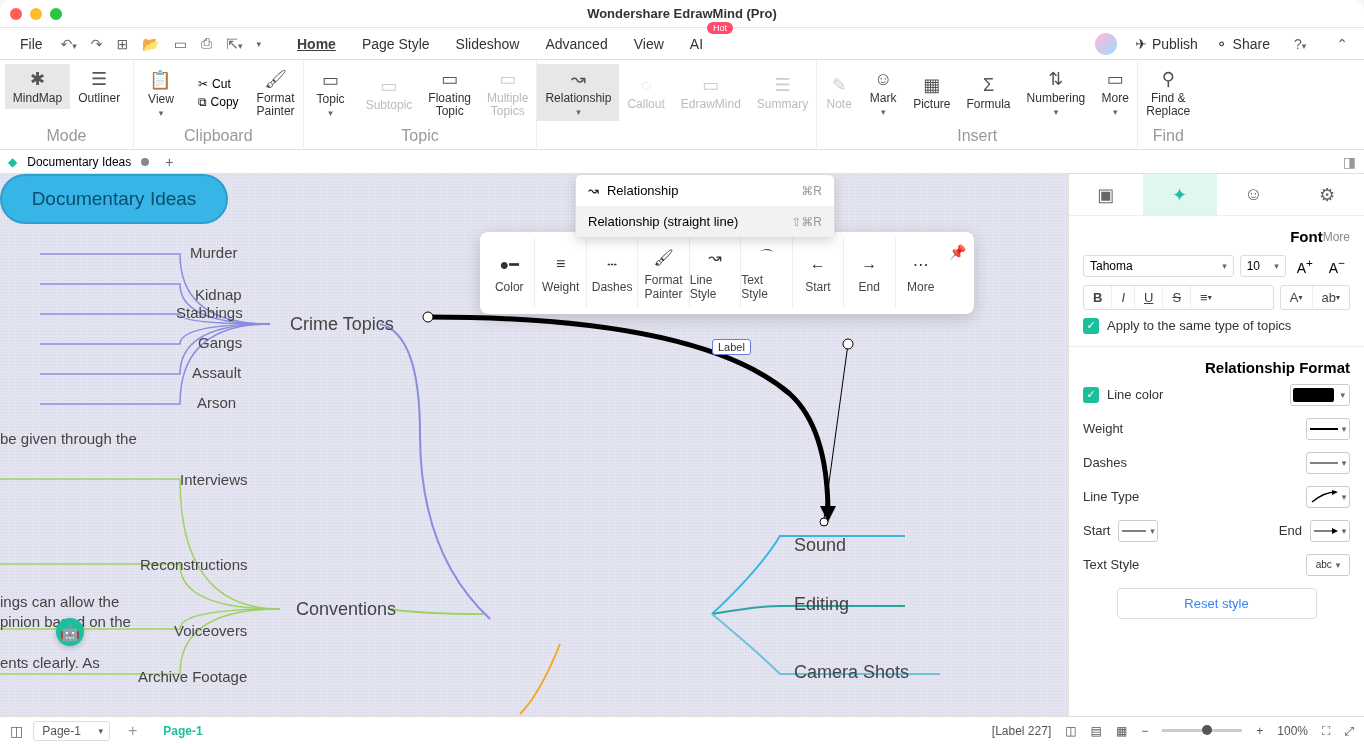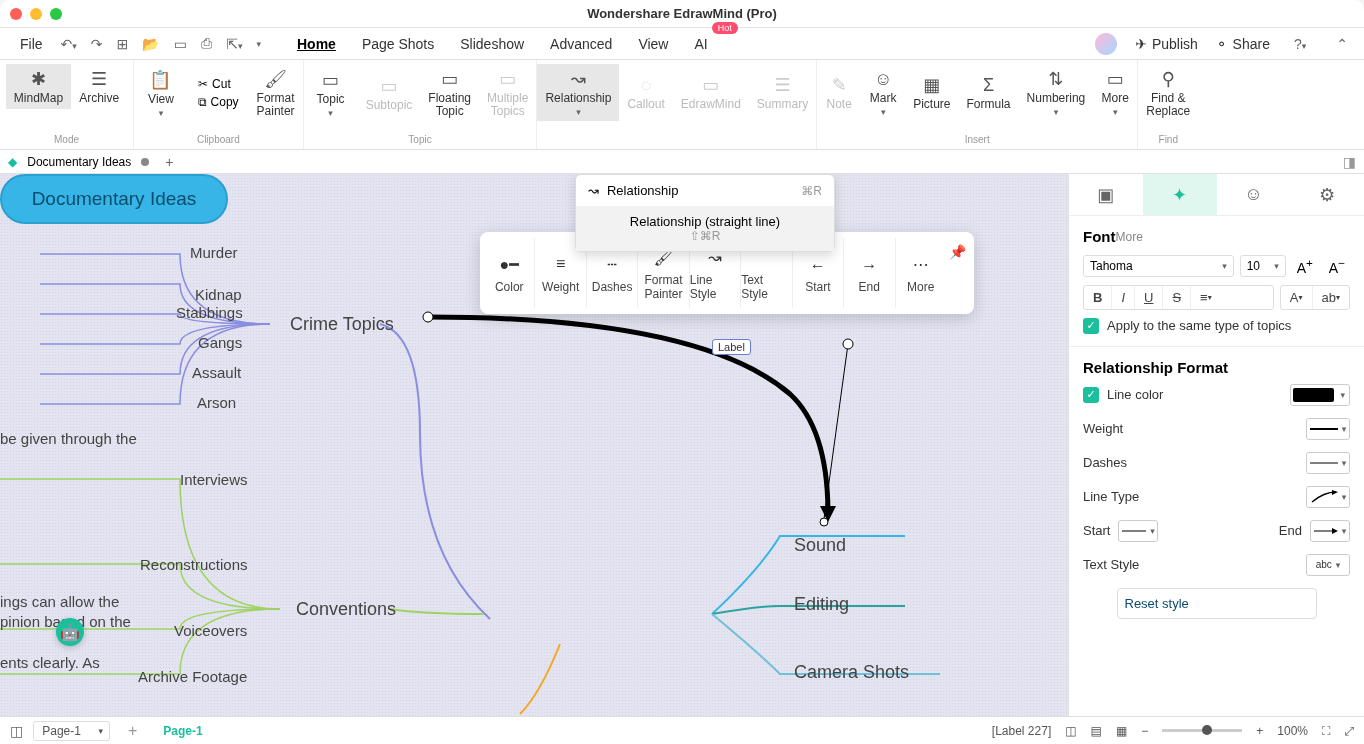"Home" .menubar .mitem.active { color: #000000 -> #404040 }
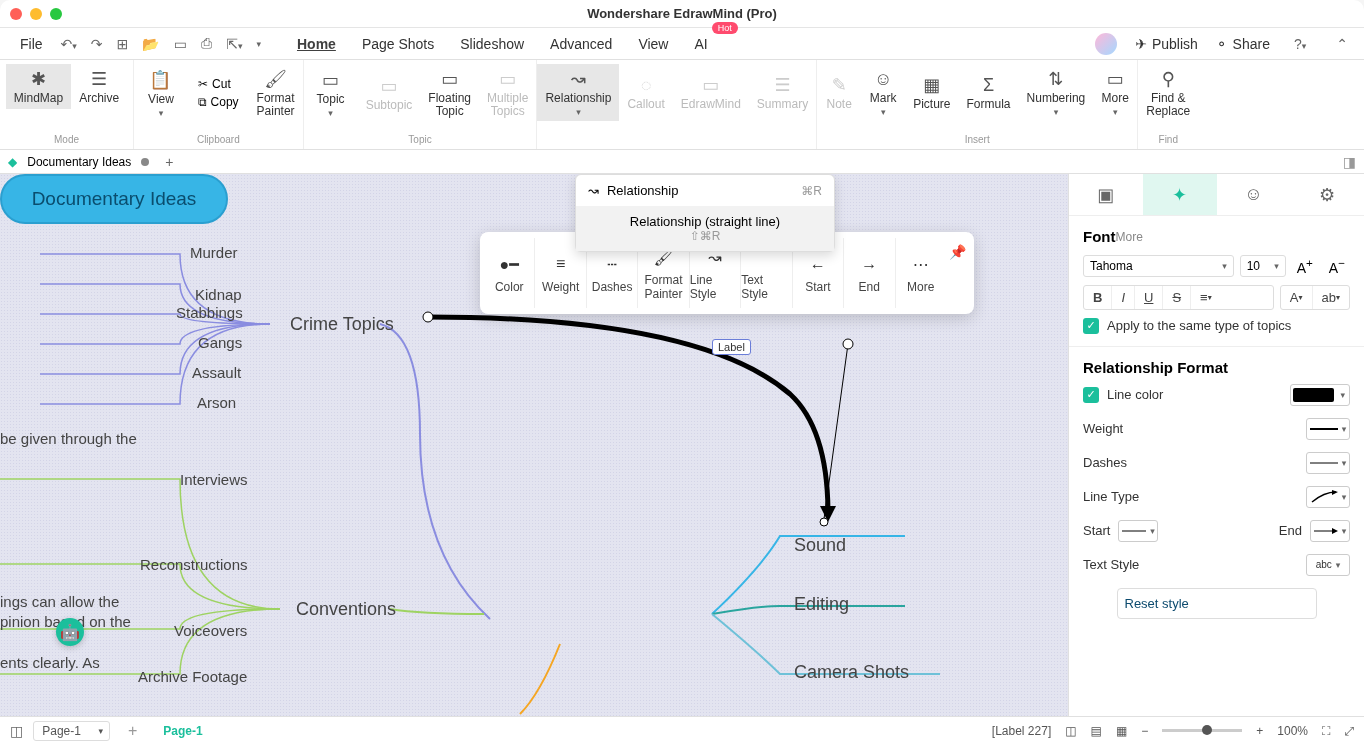"Page Shots" div.mitem { text: Shots -> Style }
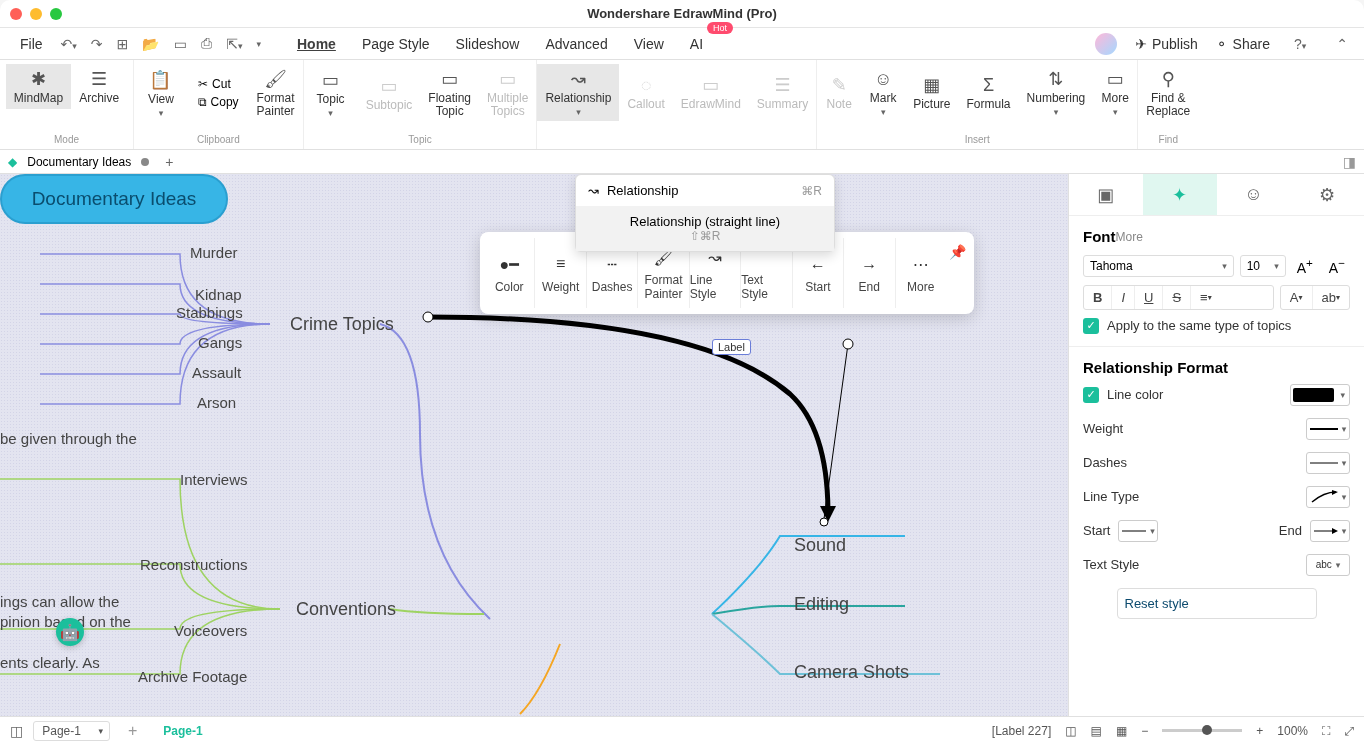"Archive" div.label { text: Archive -> Outliner }
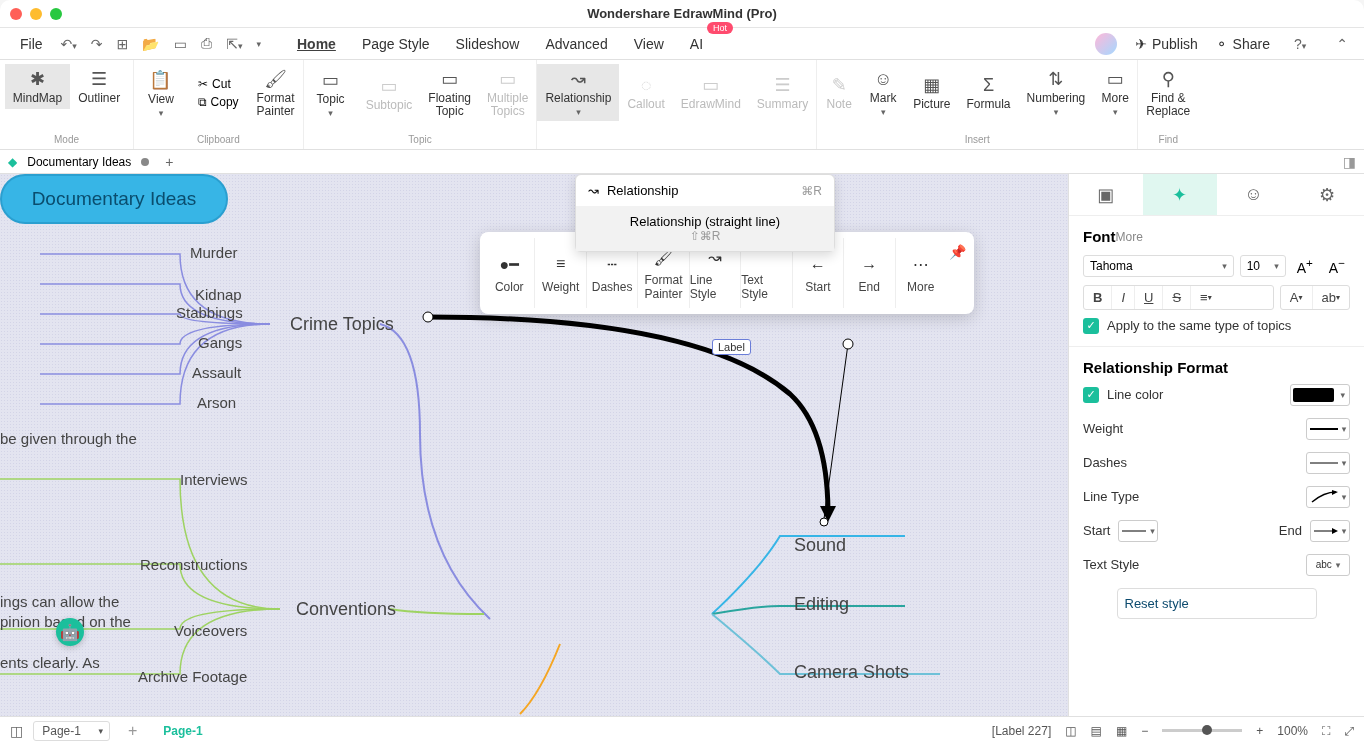"Mode" .rgroup-lbl { font-size: 10px -> 16px }
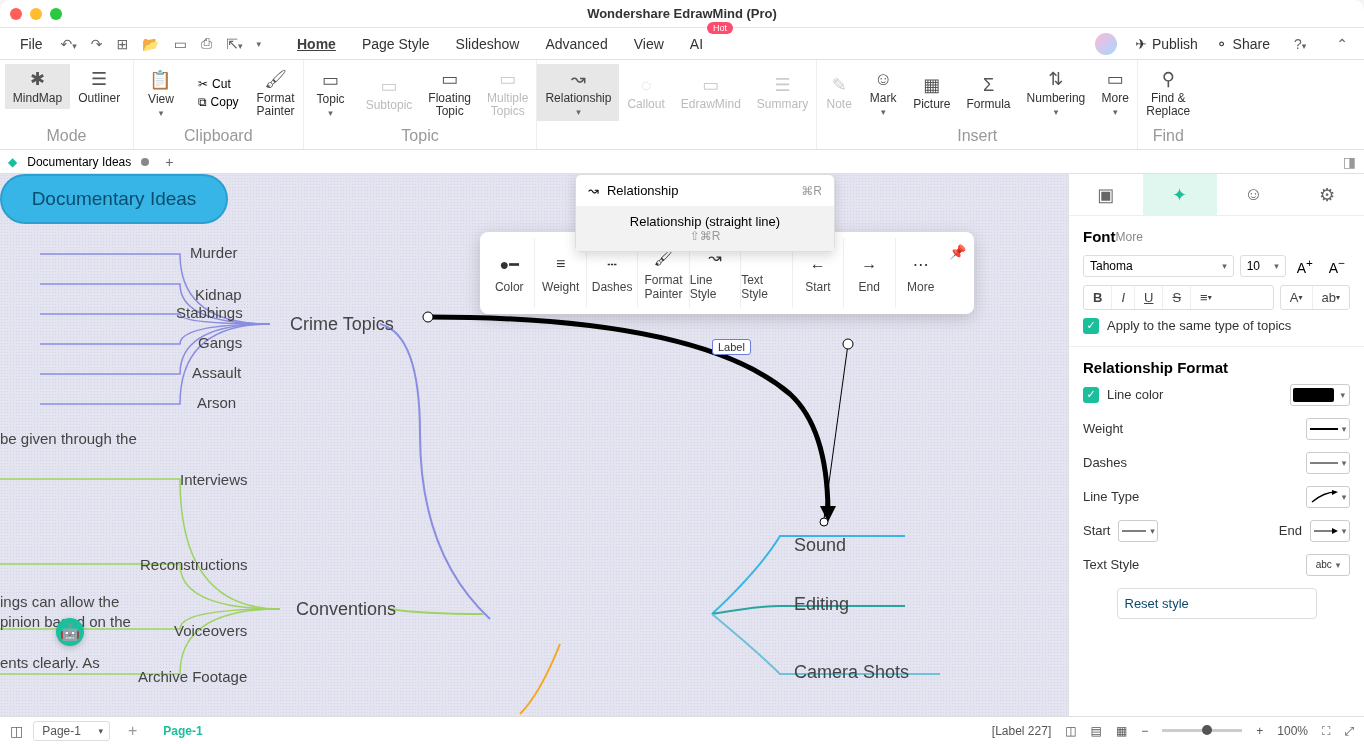"Relationship (straight line)" .dropdown .dd-item:hover, .dropdown .dd-item.hover { flex-direction: column -> none }
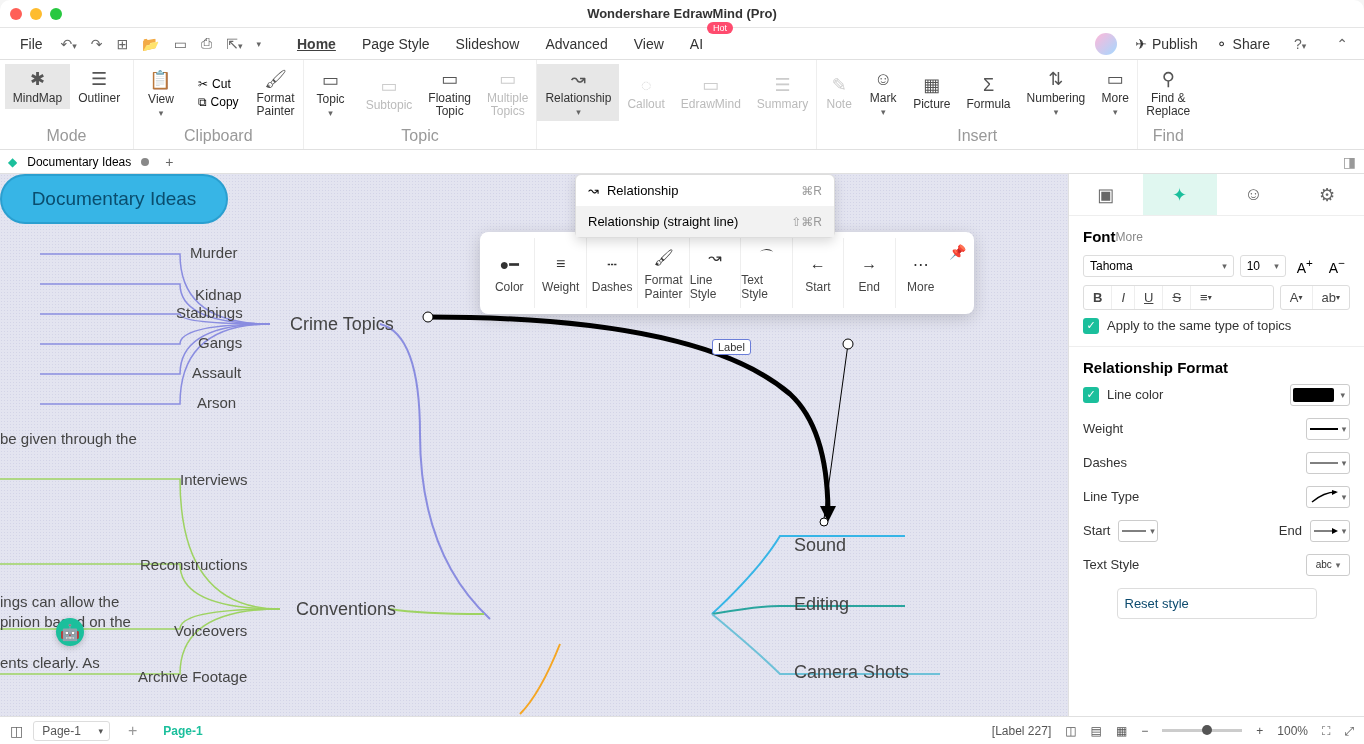"Font" .sp-head { justify-content: flex-start -> flex-end }
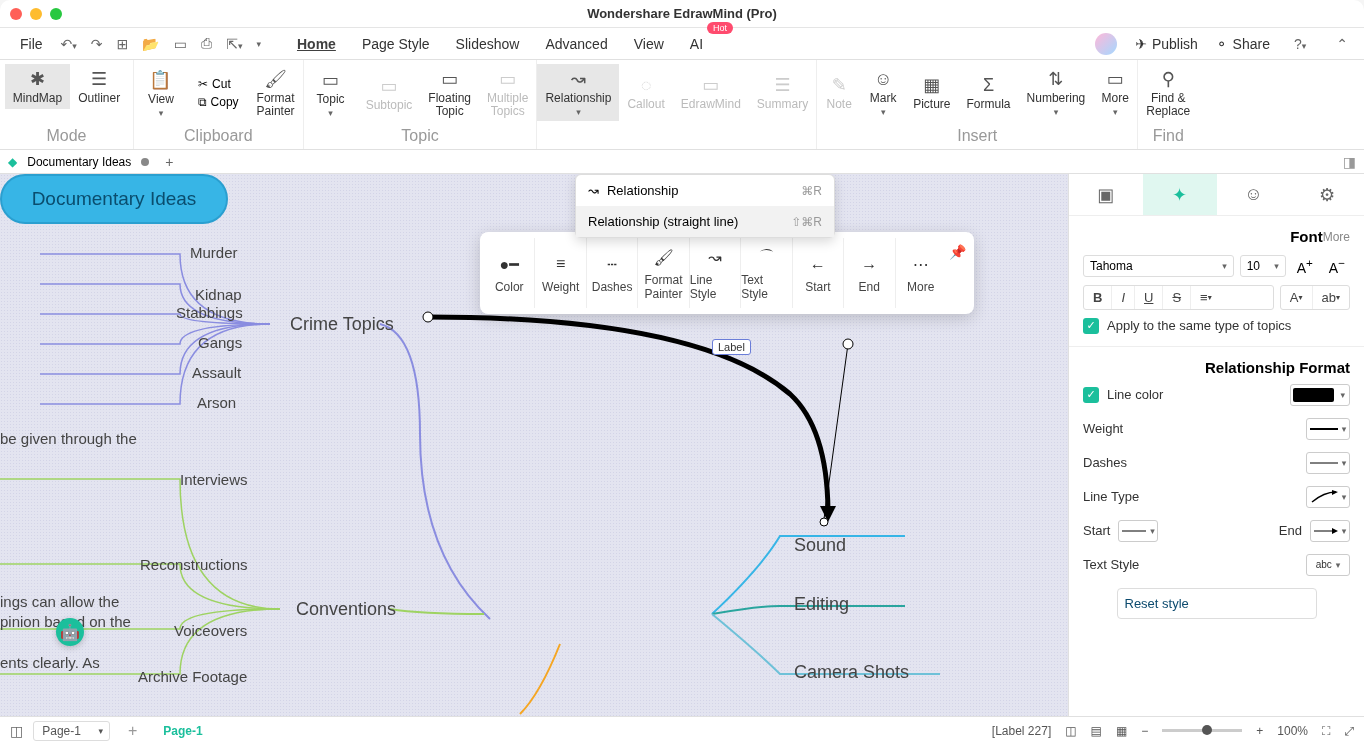"Reset style" .reset-btn { color: #0c4a6e -> #3b82f6; text-align: none -> center }
